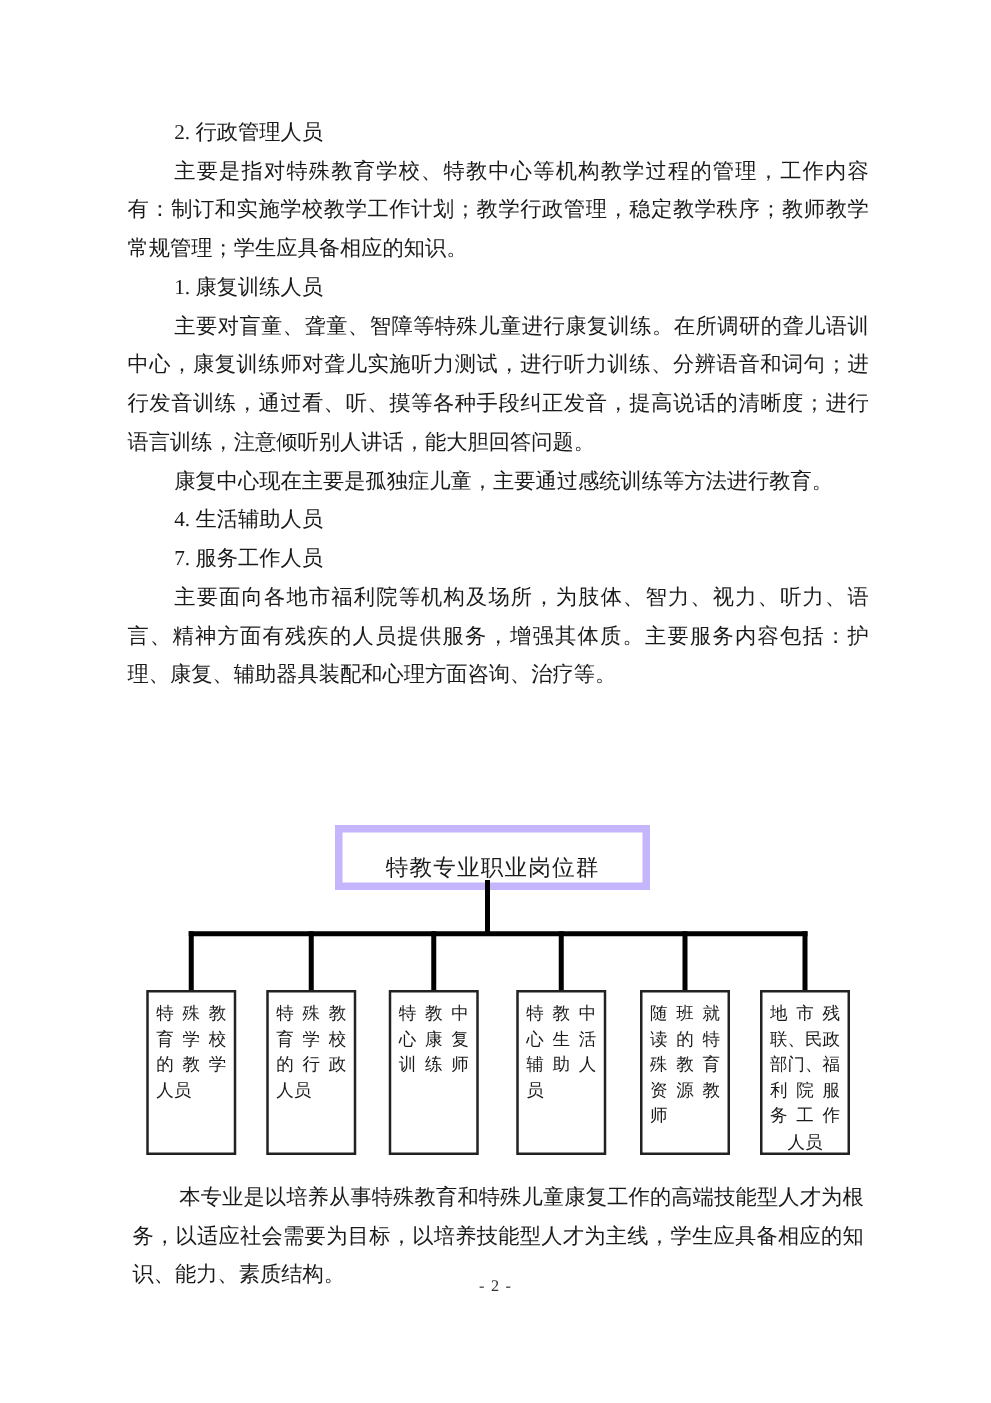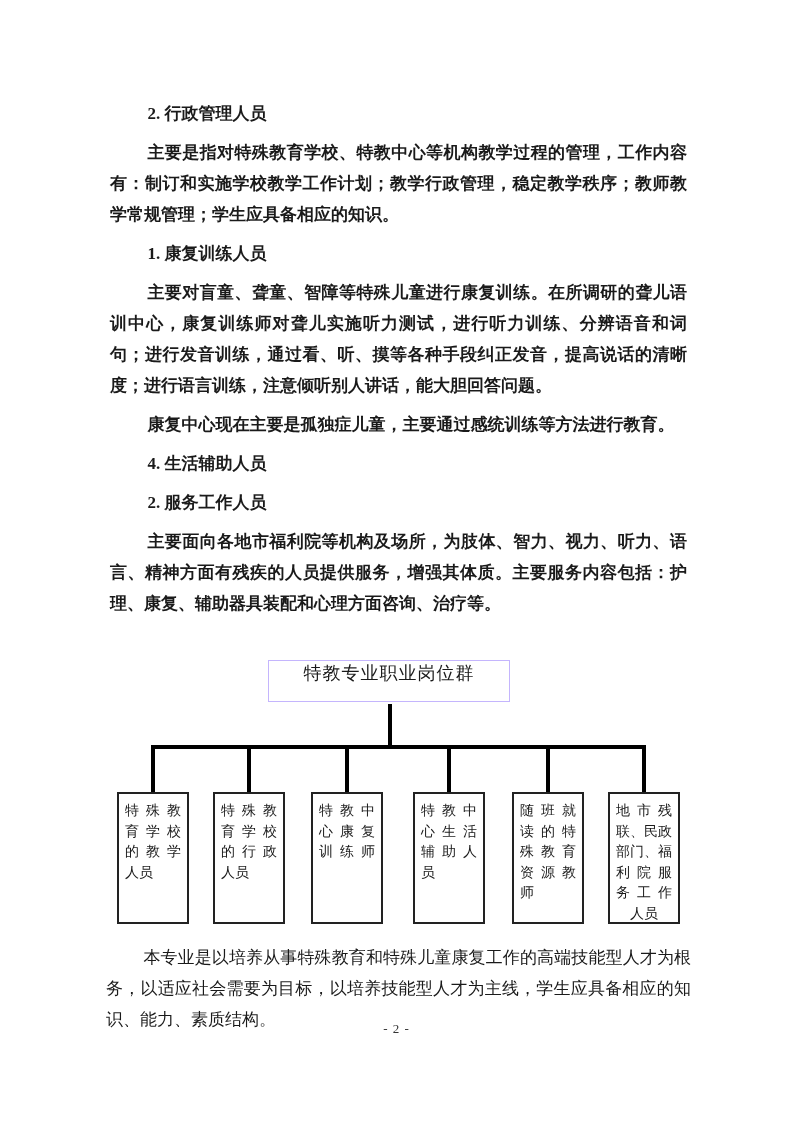"2. 行政管理人员" .content p { font-weight: bold -> none; margin: 8px -> 0 }
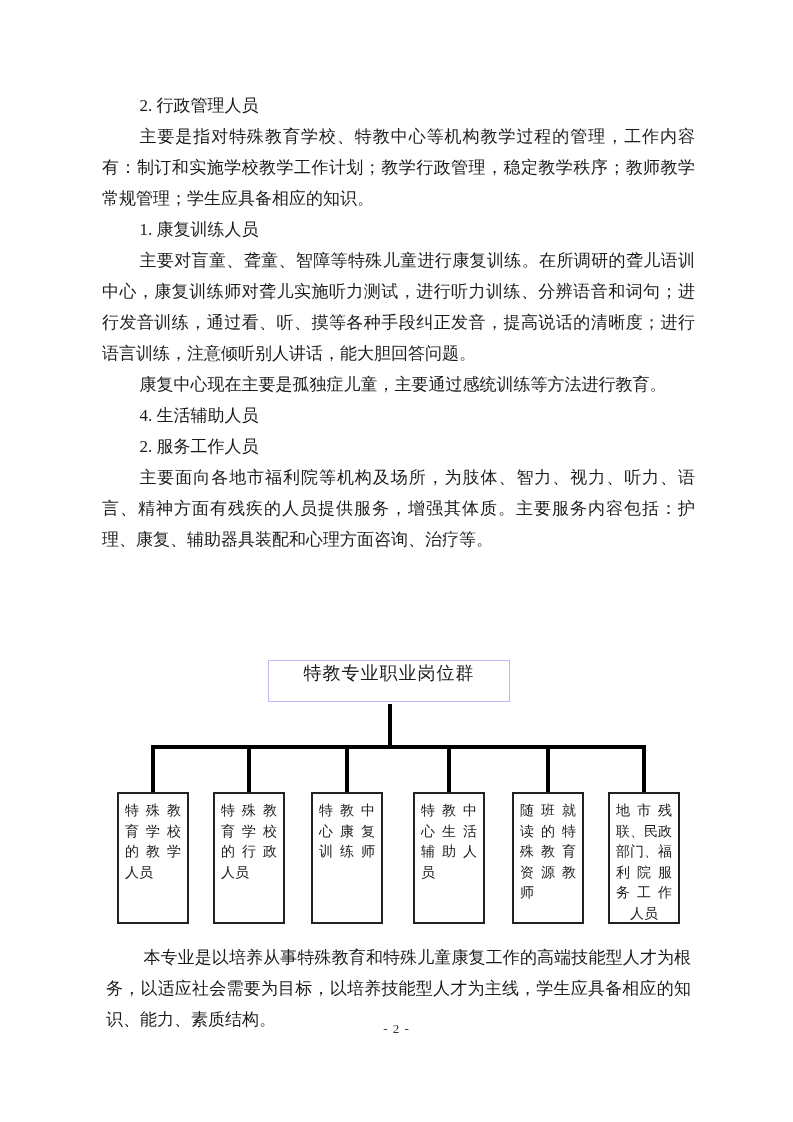"2. 服务工作人员" p.heading { text: 2 -> 7 }
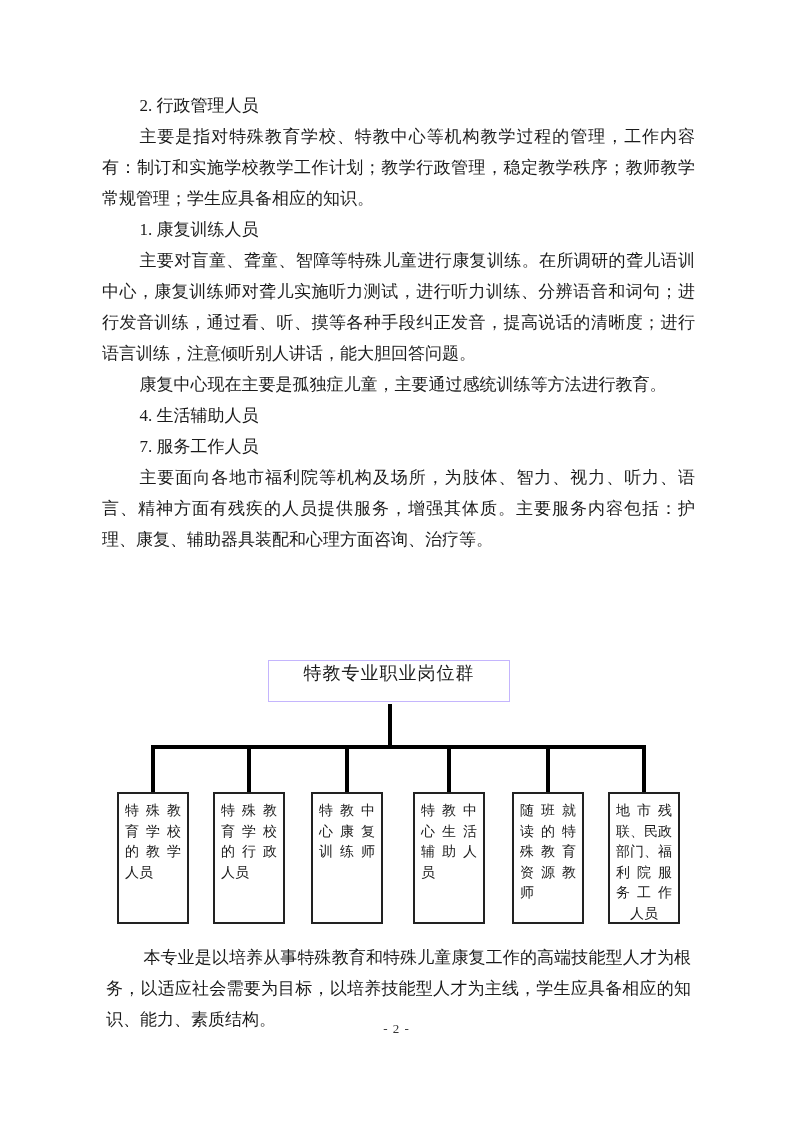"特教专业职业岗位群" .root-box { align-items: flex-start -> flex-end; border: 1px solid #c4b5fd -> 6px solid #c4b5fd }
